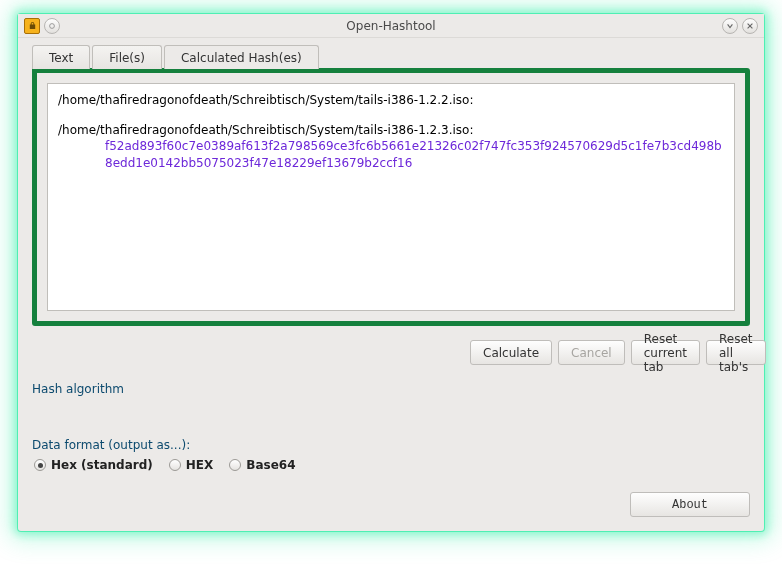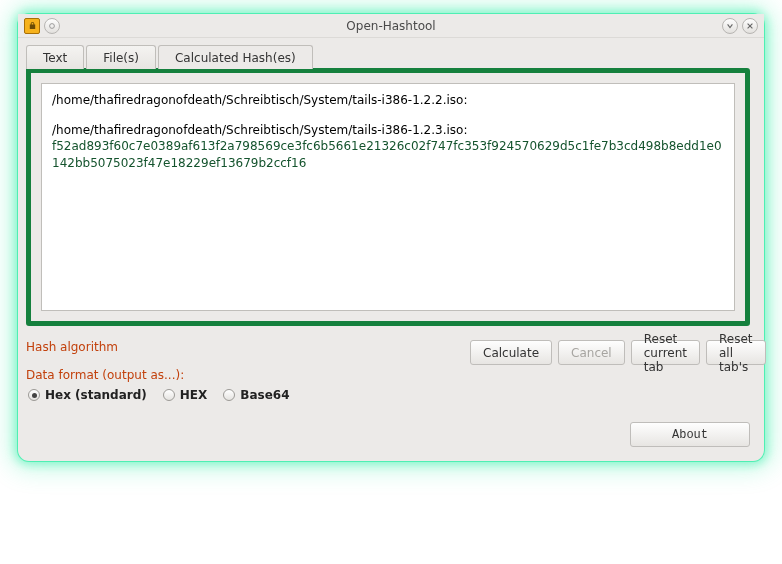"Open-Hashtool" .glow { border-radius: 11px -> 3px }
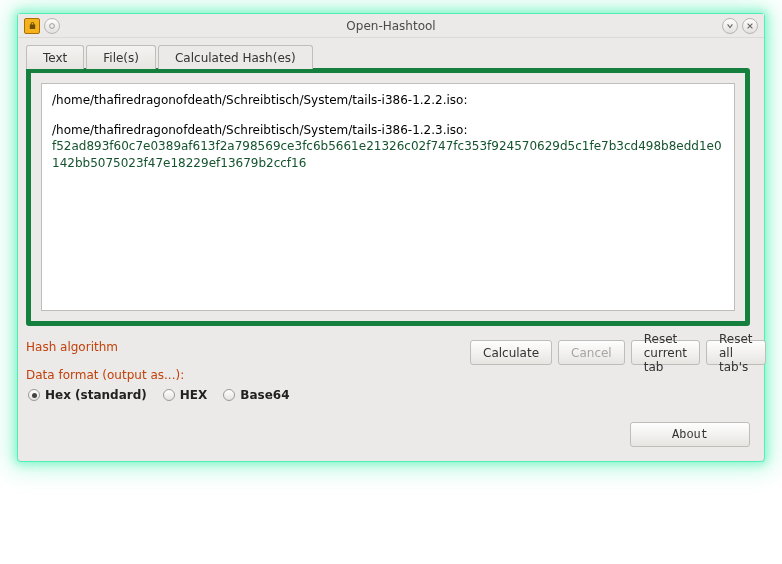"Text" .content { padding: 0 14px 14px 8px -> 0 14px 14px 14px }
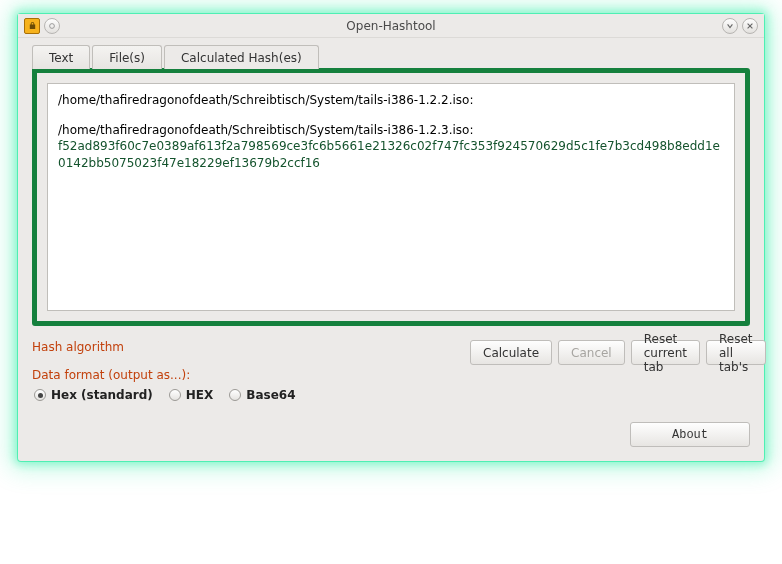"f52ad893f60c7e0389af613f2a798569ce3fc6b5" .res-hash-black { color: #14532d -> #6d28d9; margin-left: none -> 47px }
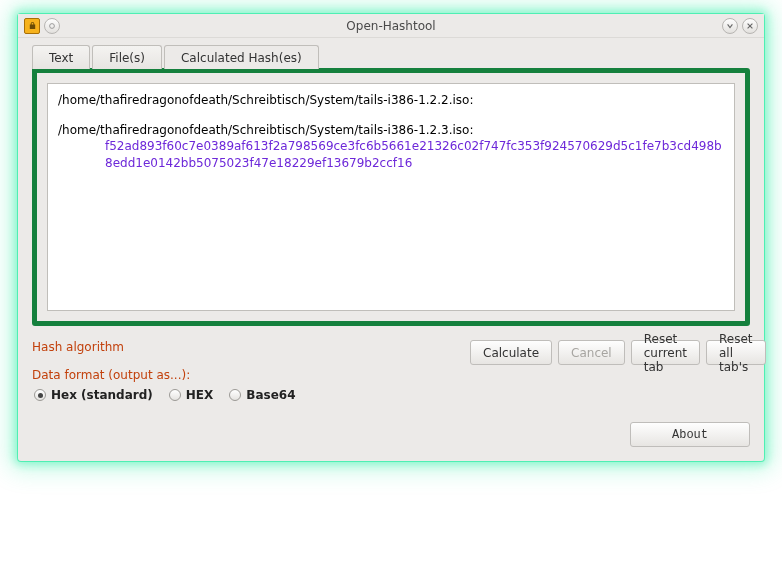"Hash algorithm" .lbl { color: #c2410c -> #0c4a6e; margin-top: none -> 42px }
